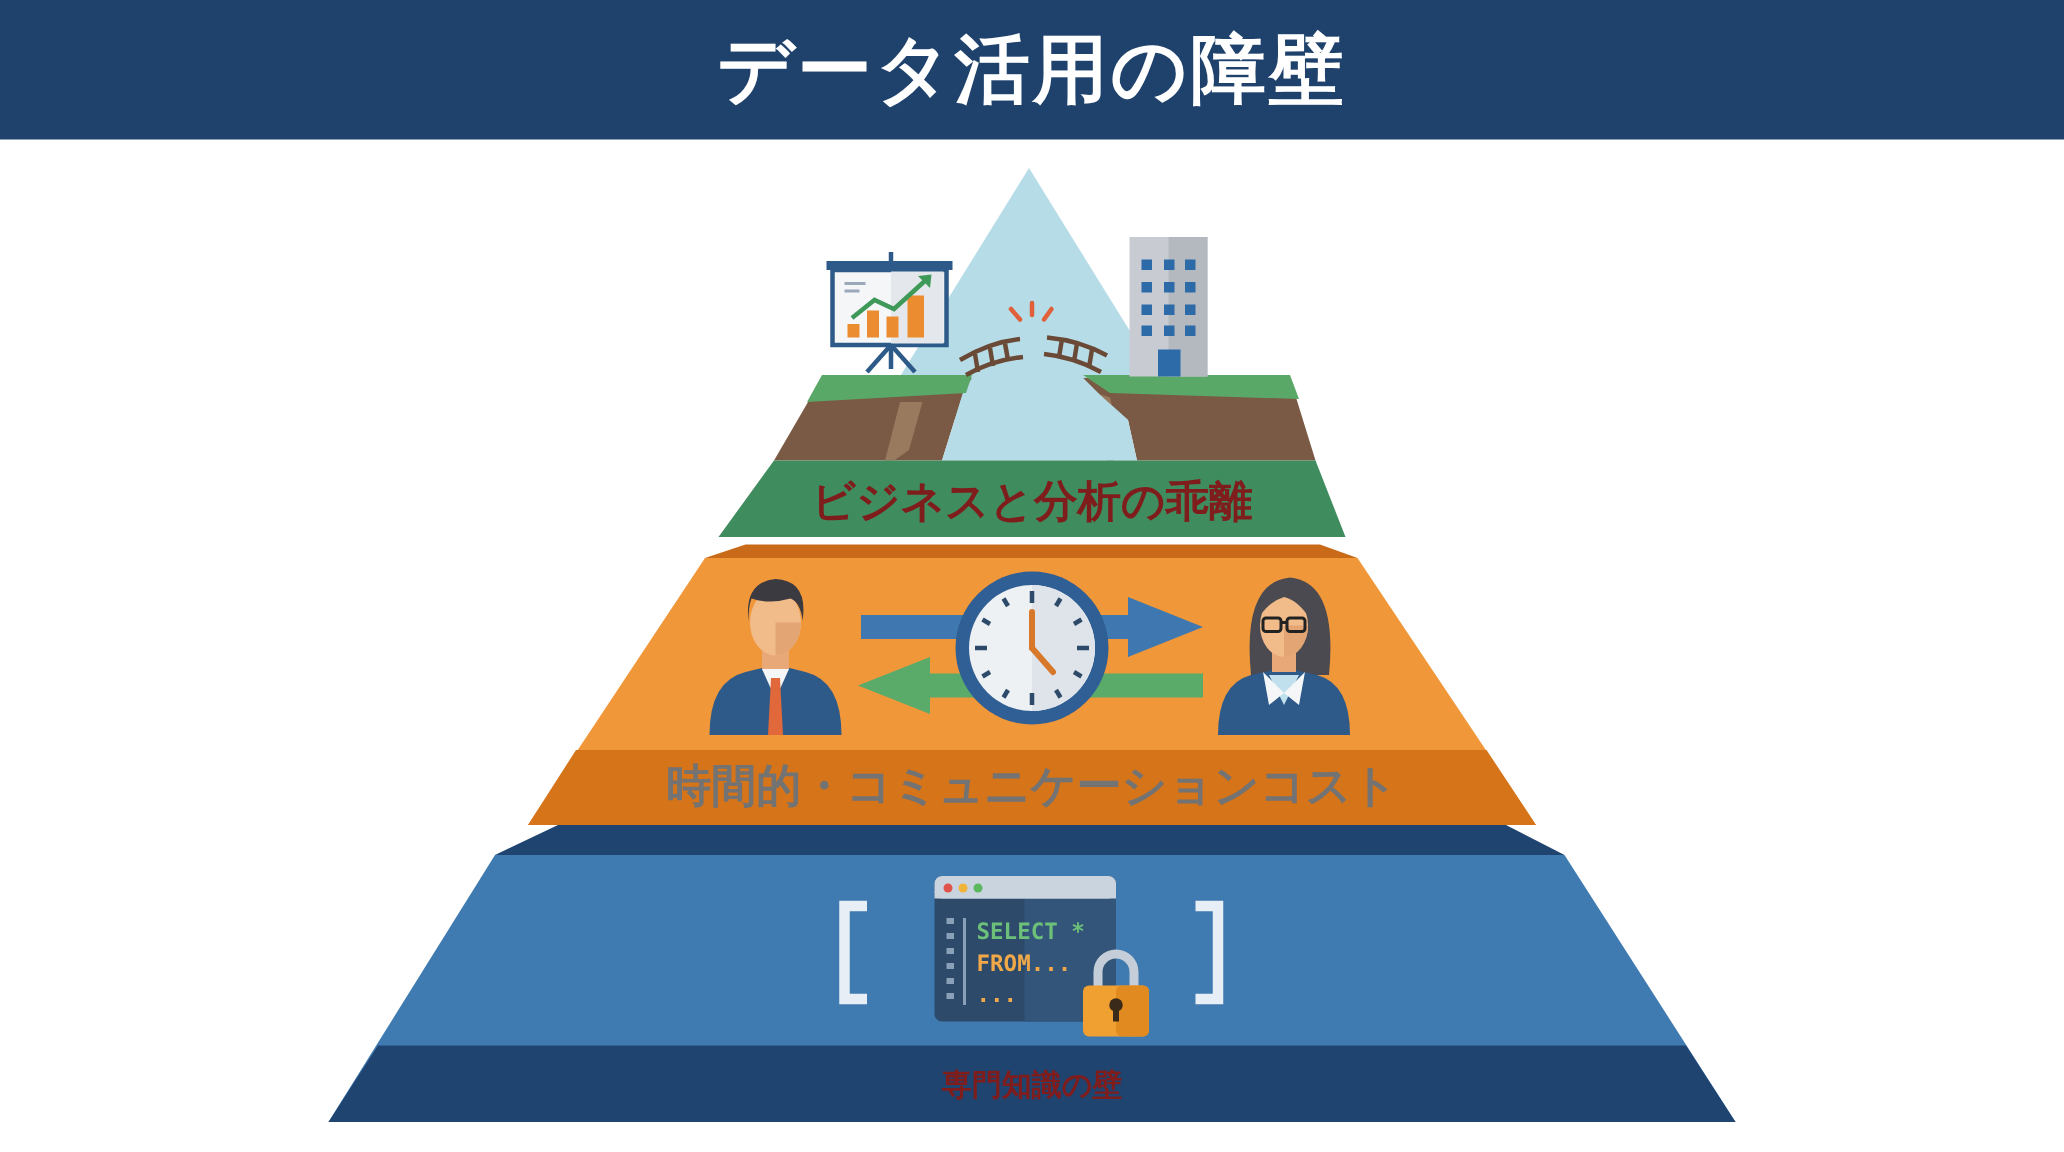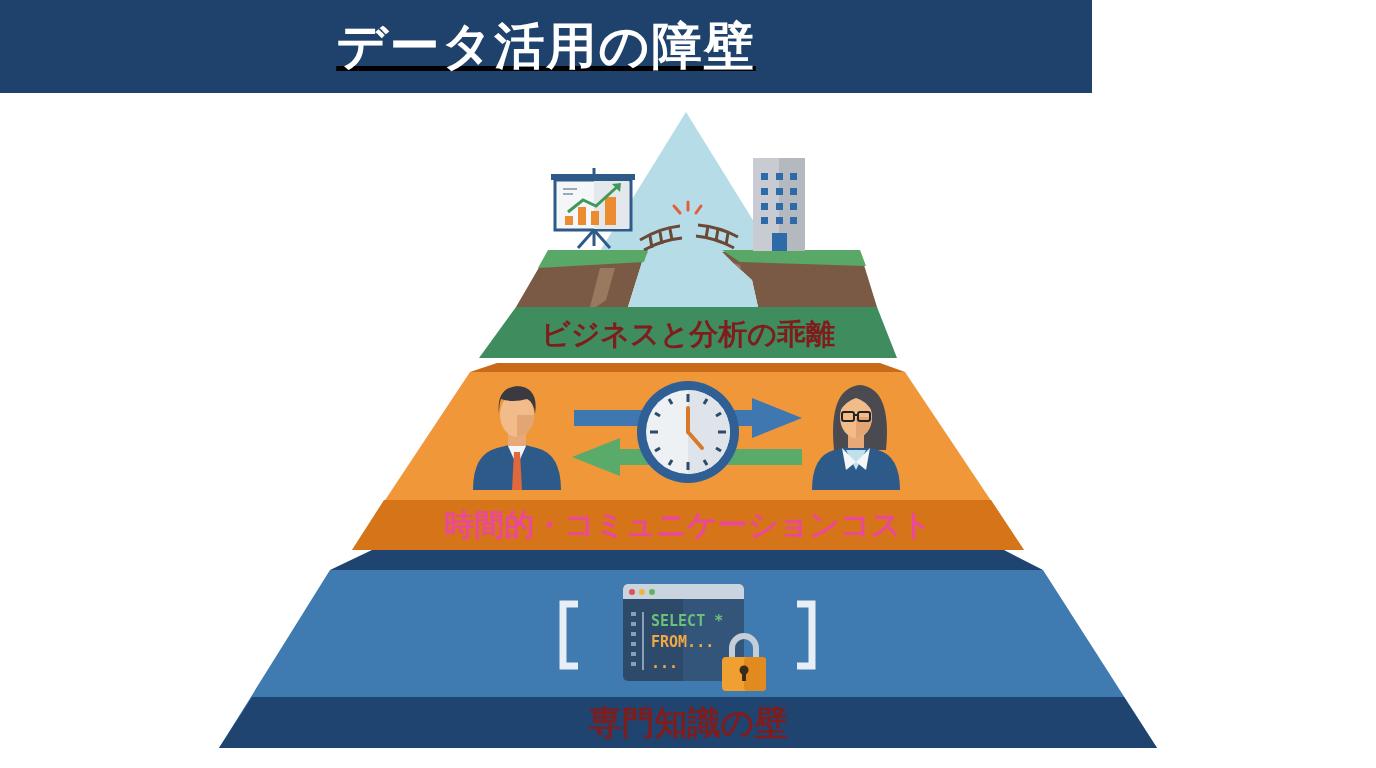"データ活用の障壁" .title-bar { text-decoration: underline -> none; width: 1092px -> 1376px }
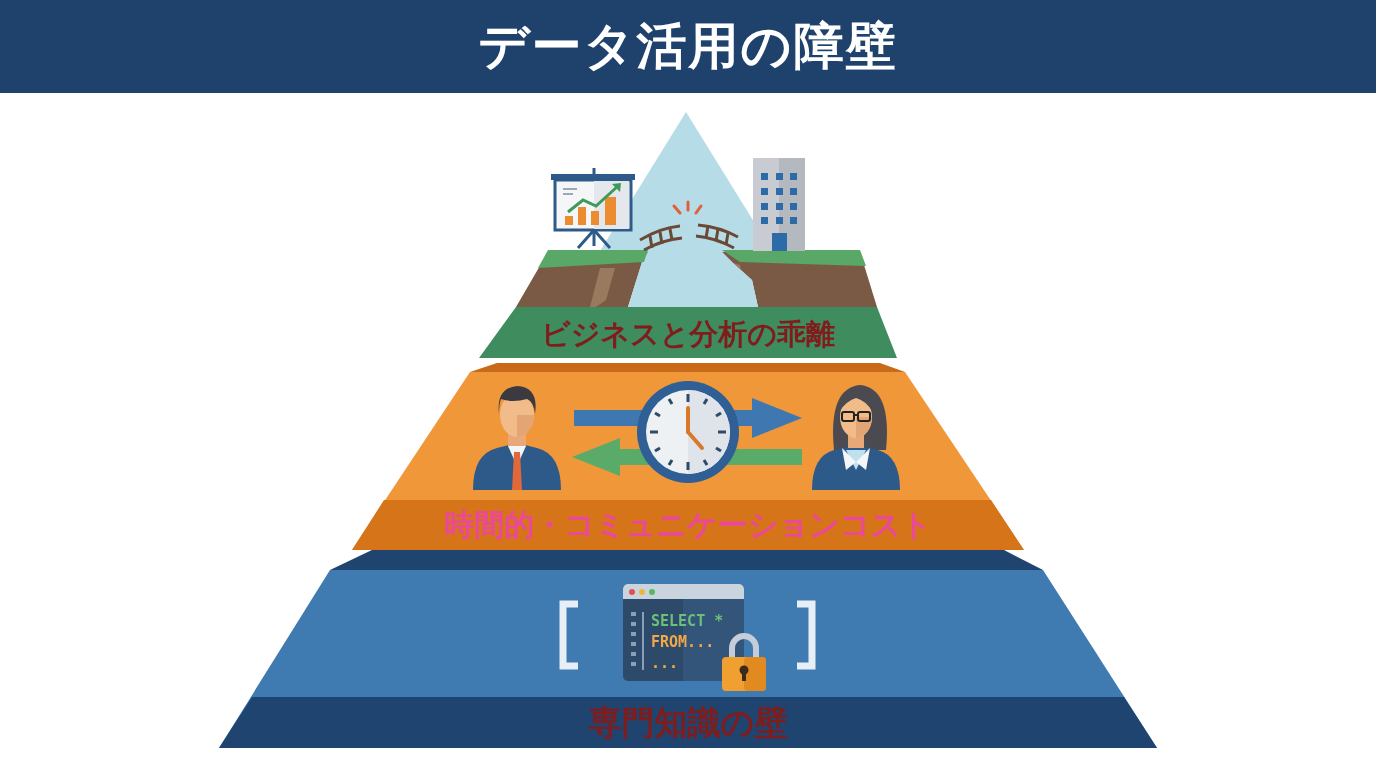"時間的・コミュニケーションコスト" .label-orange { color: #ec4899 -> #737373 }
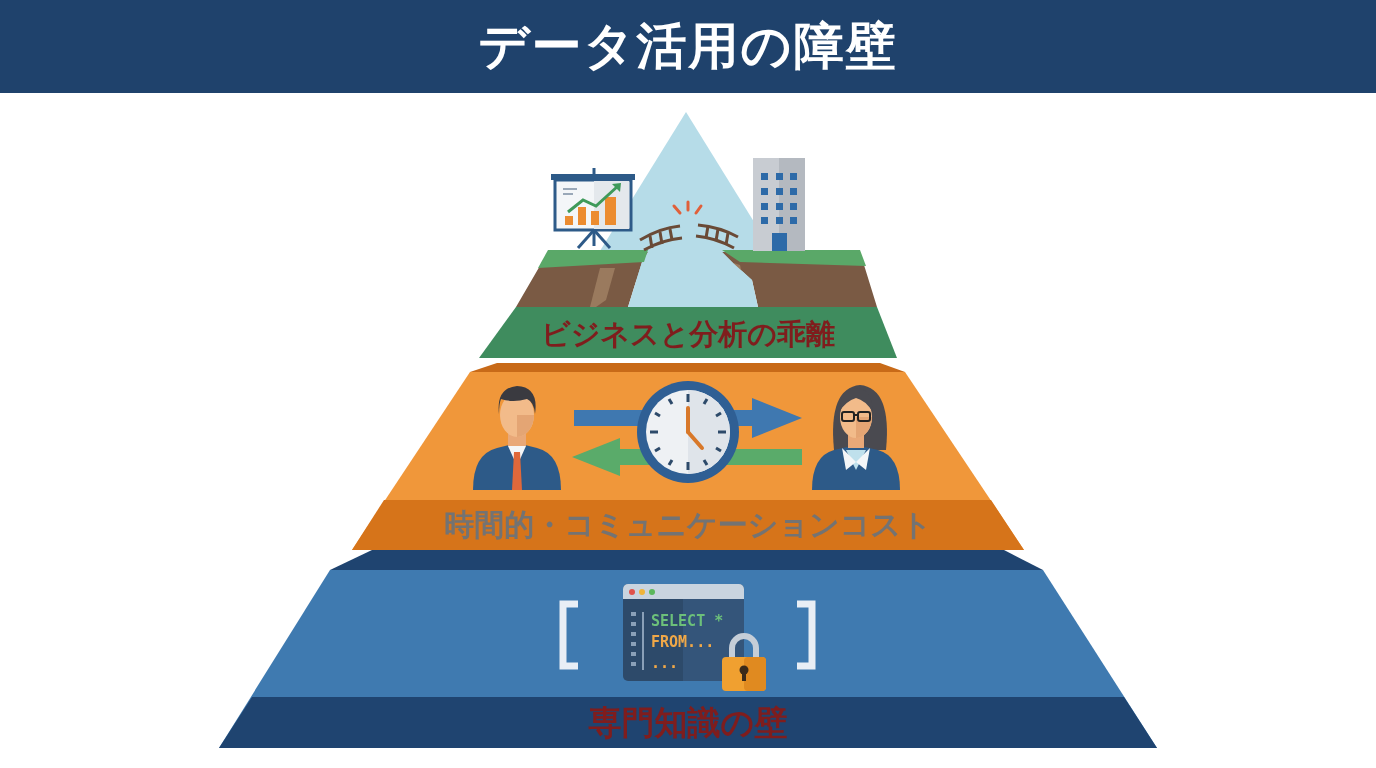"専門知識の壁" .label-blue { font-size: 33px -> 20px }
